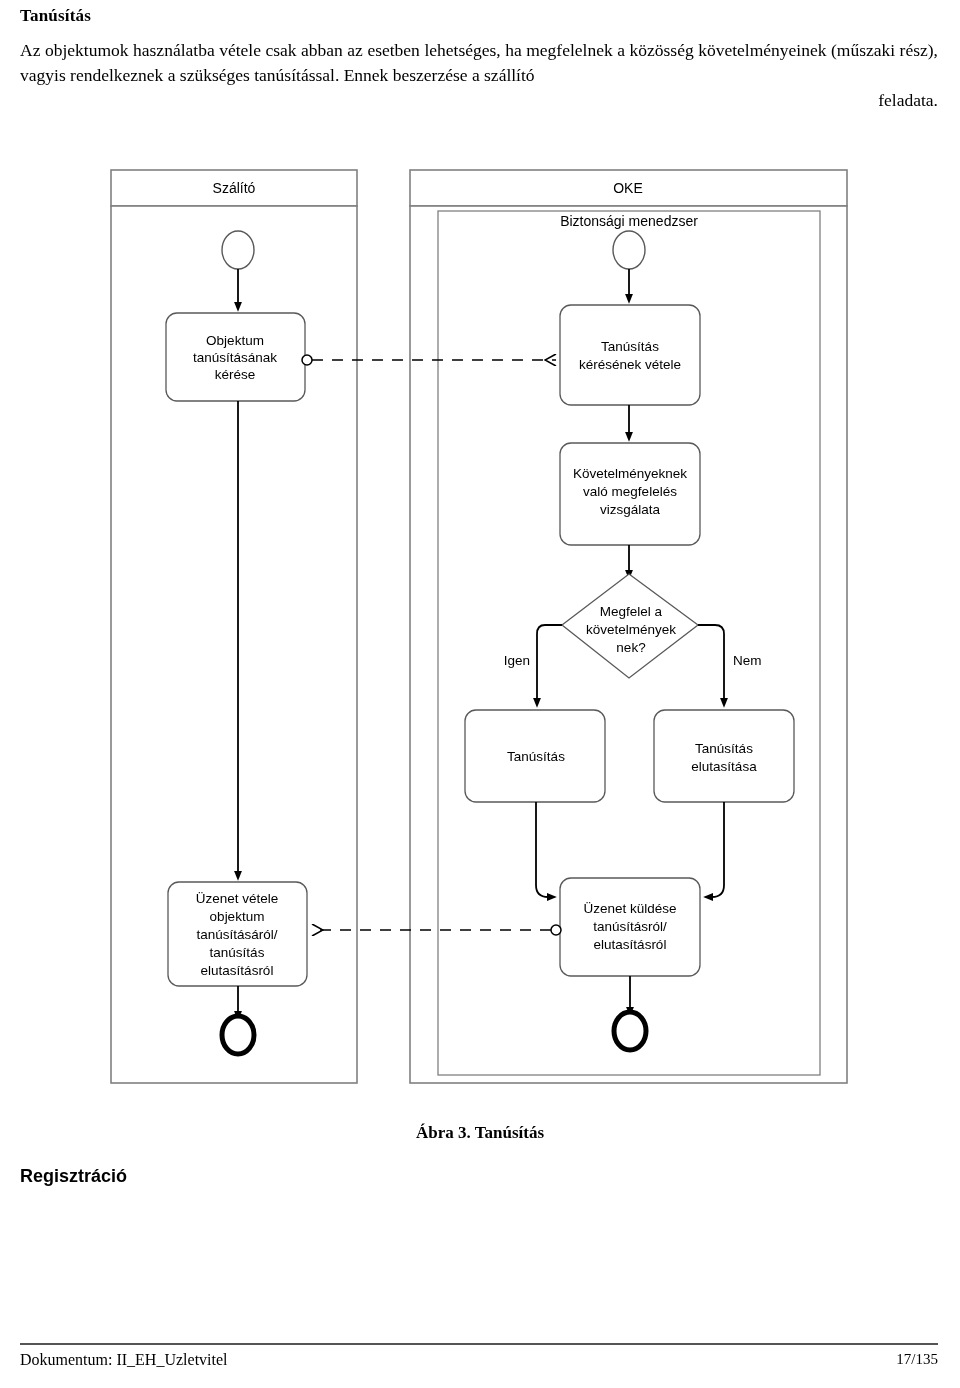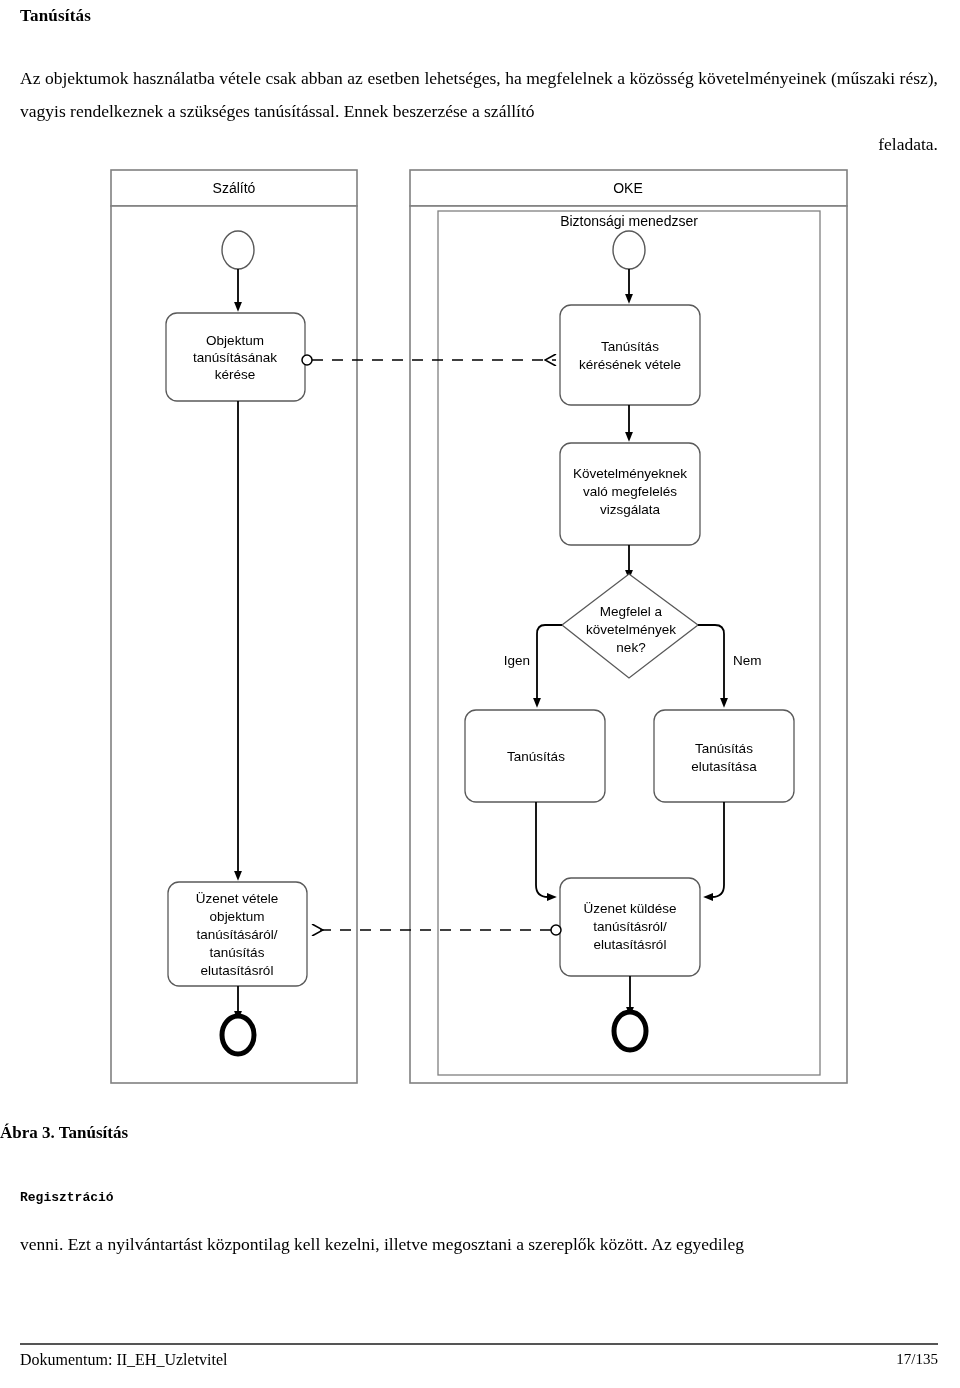"Az objektumok használatba vétele csak" .para { line-height: 33px -> 25px; margin-top: 24px -> none }
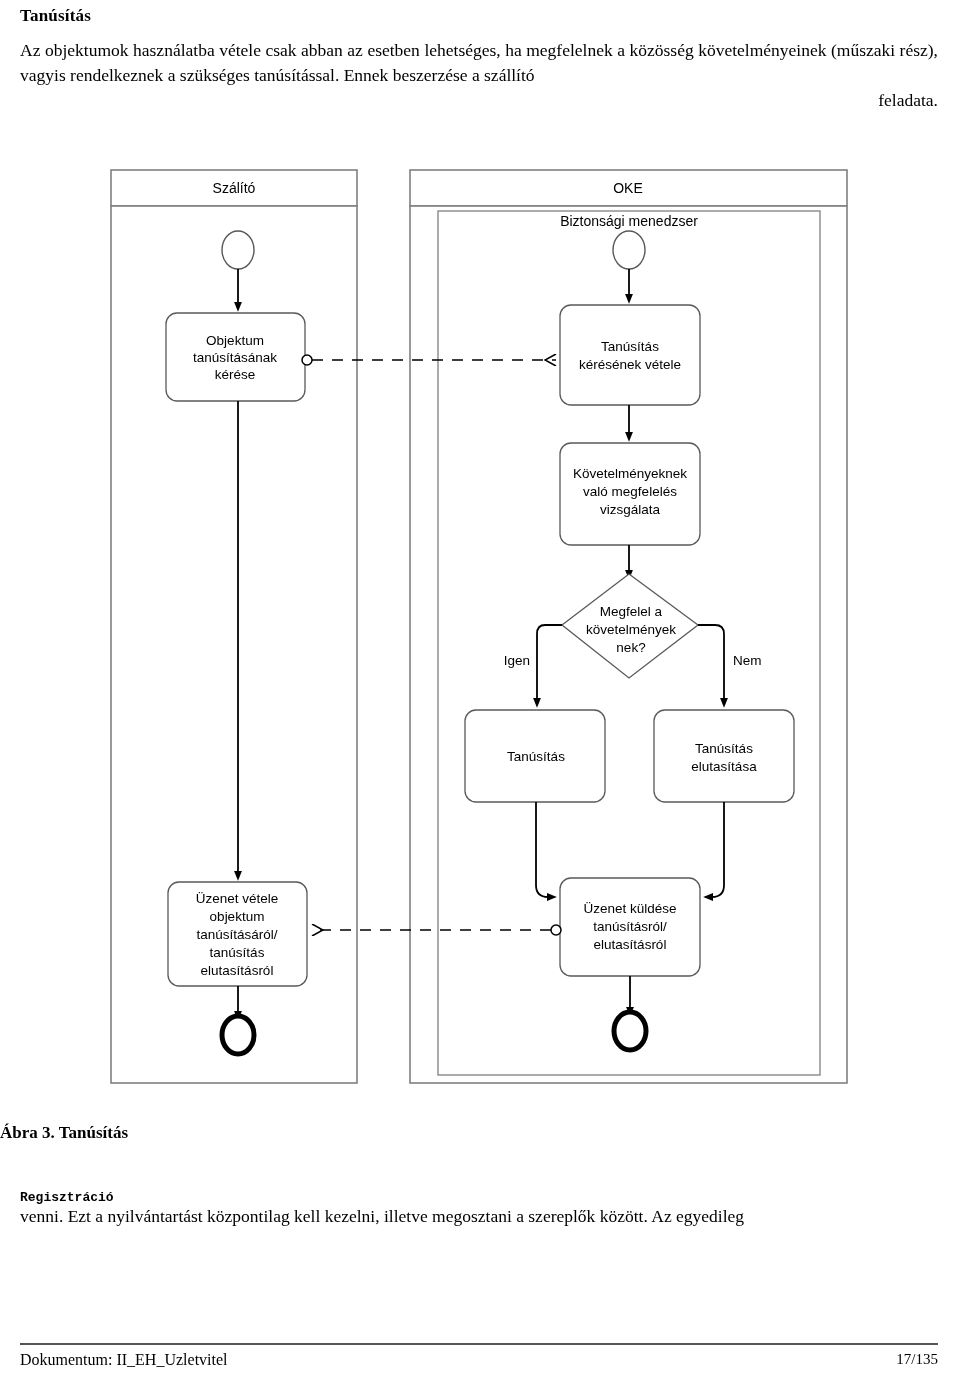"Ábra 3. Tanúsítás" .figure-caption { text-align: left -> center }
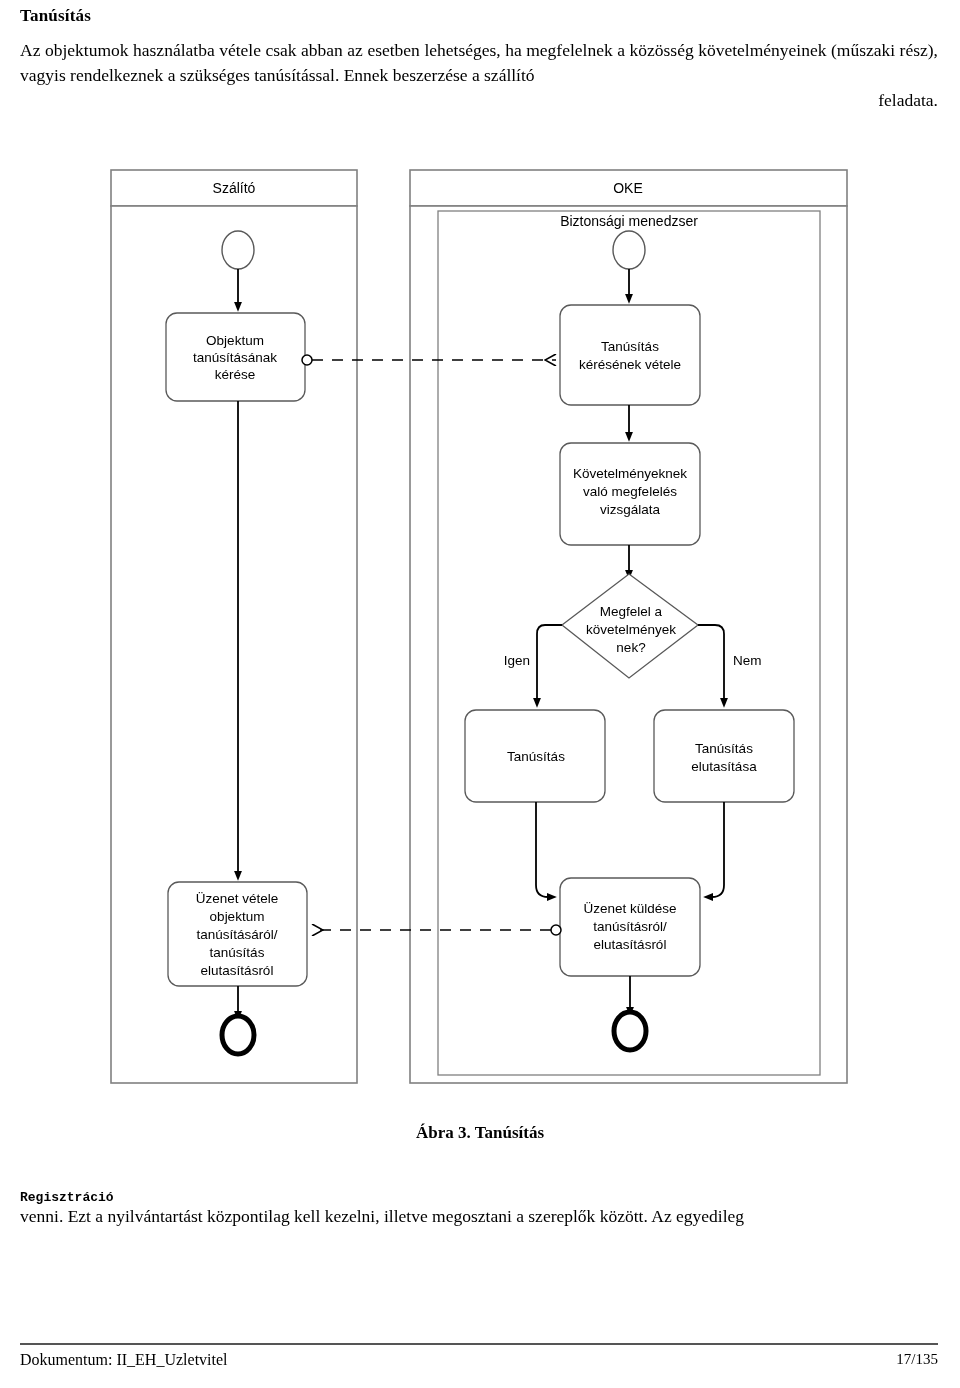"Regisztráció" #registration-heading { font-family: Liberation Mono, monospace -> Liberation Sans, sans-serif; font-size: 13px -> 18px; top: 1190px -> 1166px }
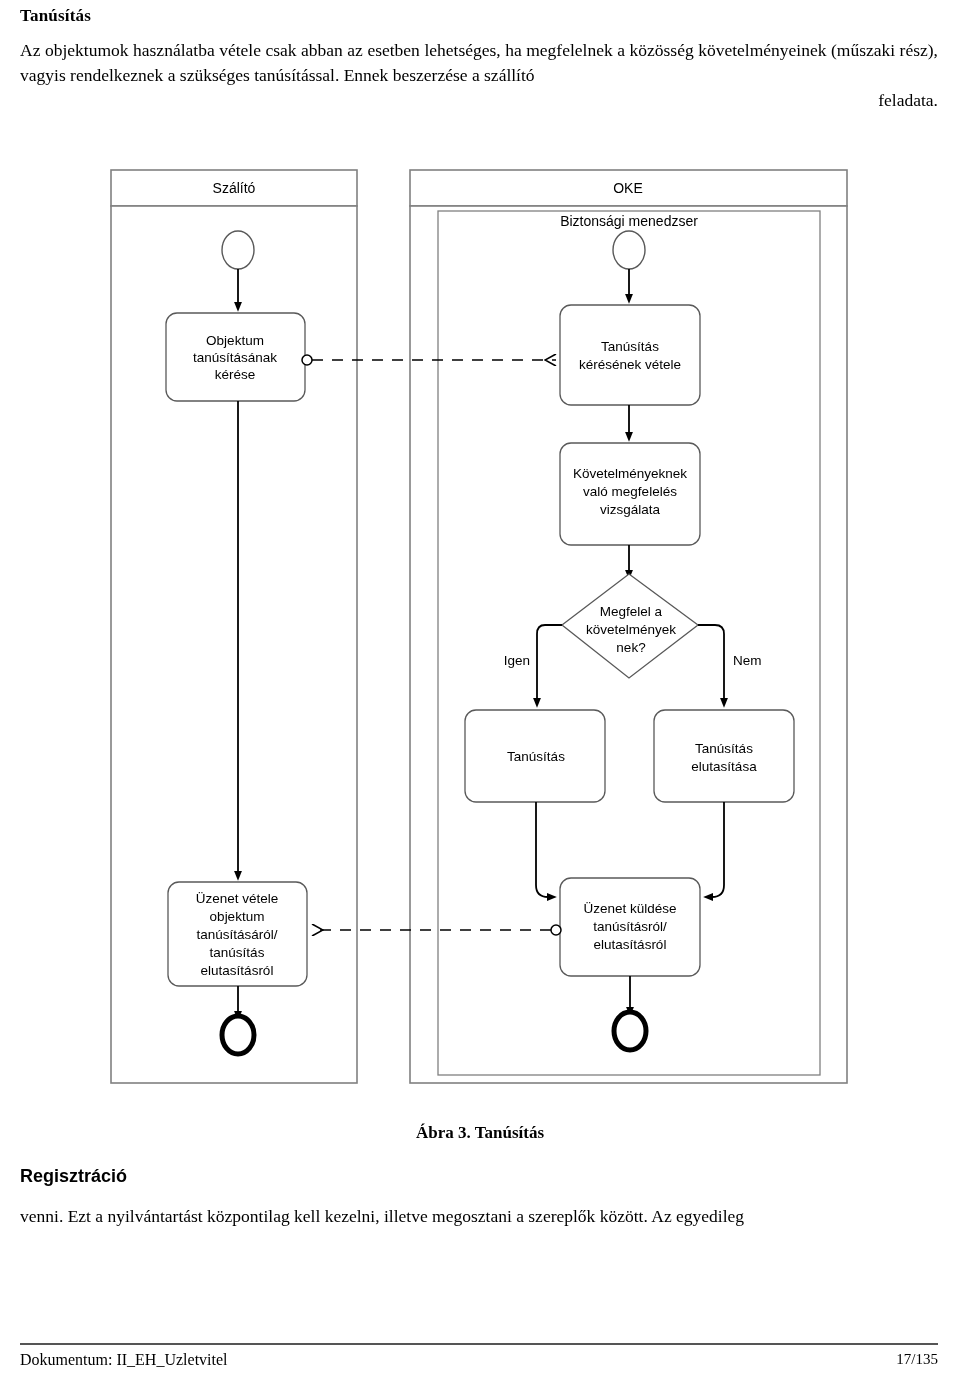"venni. Ezt a nyilvántartást központilag" span.last-line { html: <span>venni. Ezt a nyilvántartást központilag kell kezelni, illetve megosztani a szereplők között. Az egyedileg</span> -> none }
